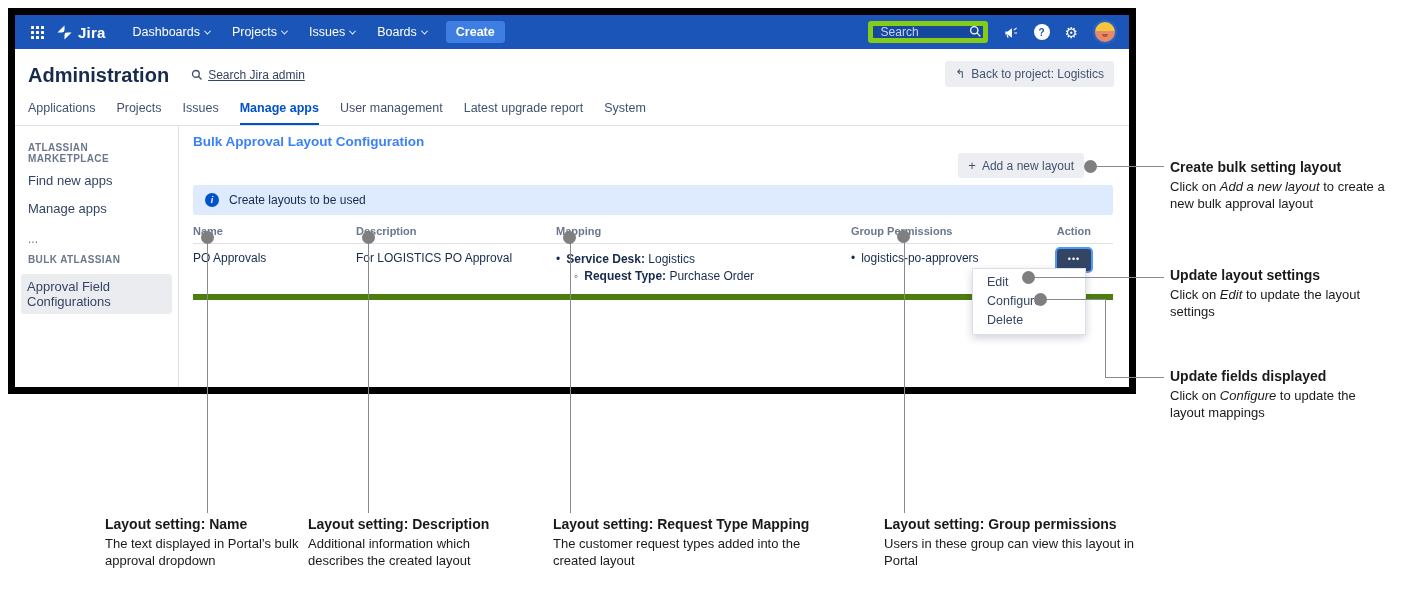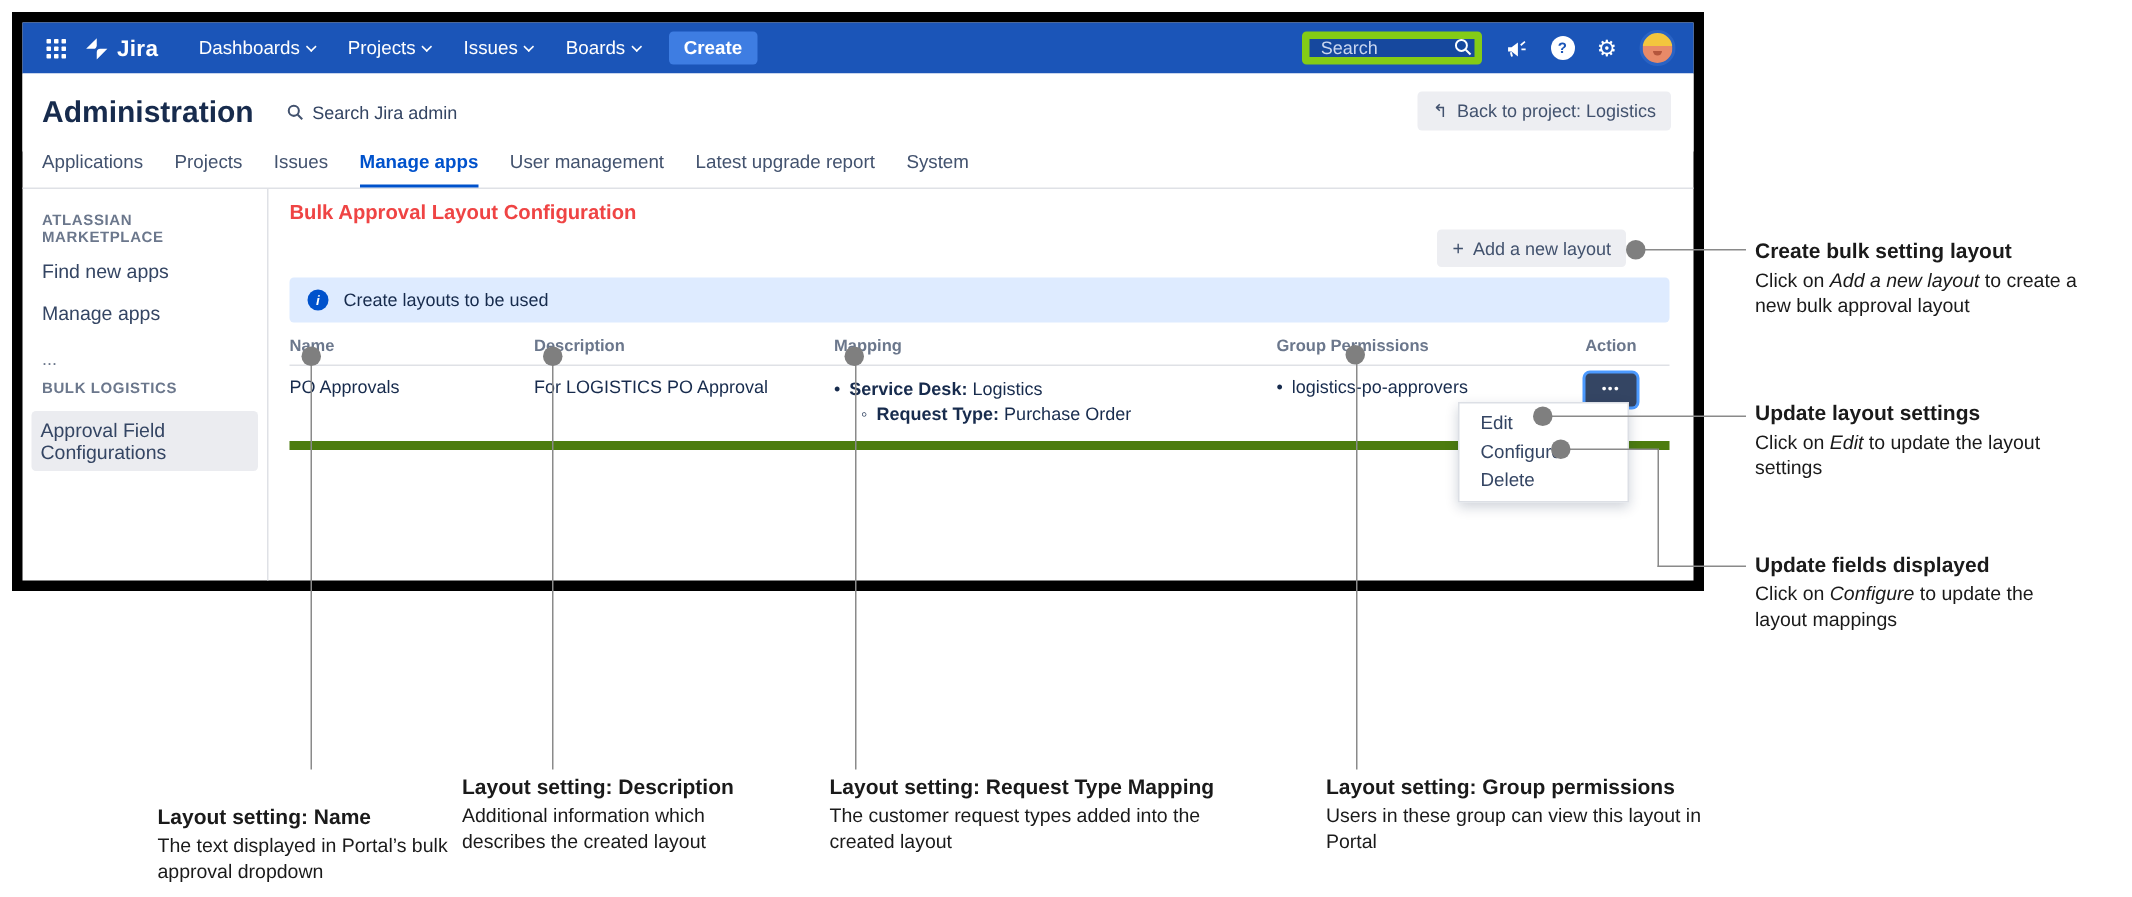"Search Jira admin" .admin-search { text-decoration: none -> underline }
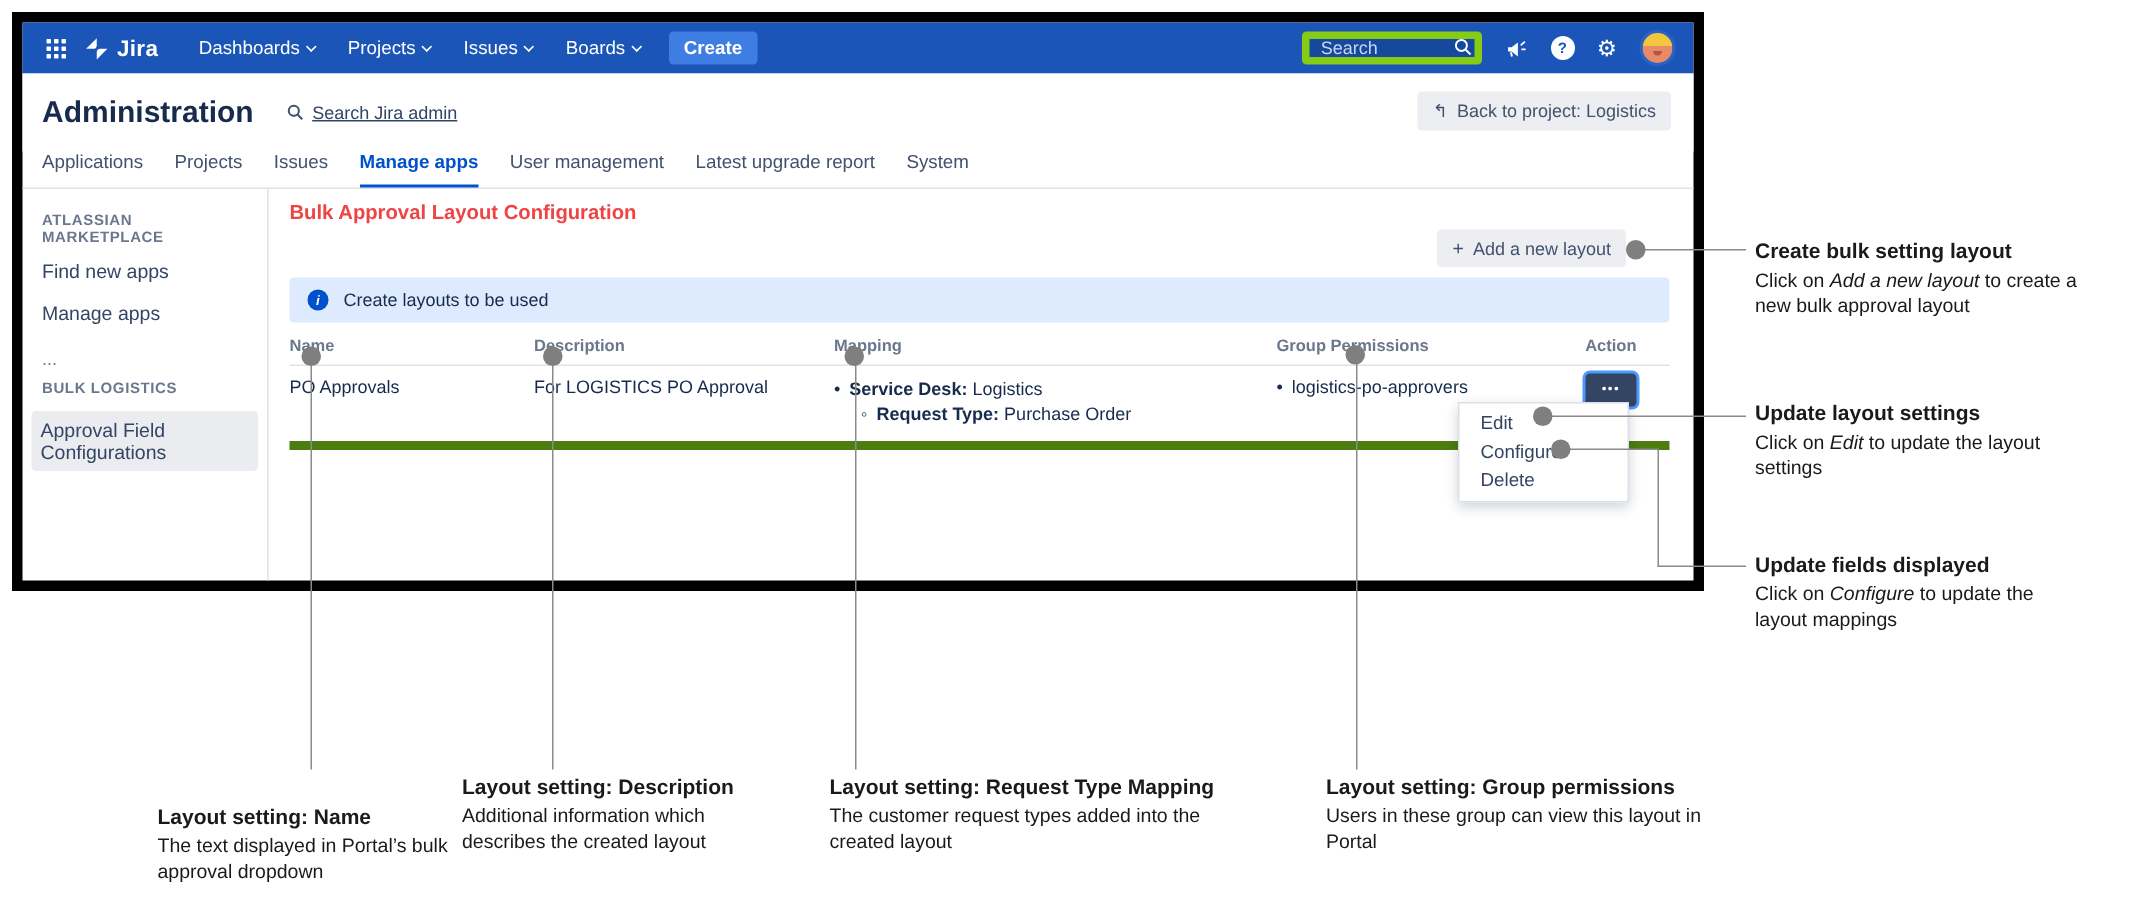"Bulk Approval Layout Configuration" .main-title { color: #ef4444 -> #3b82f6 }
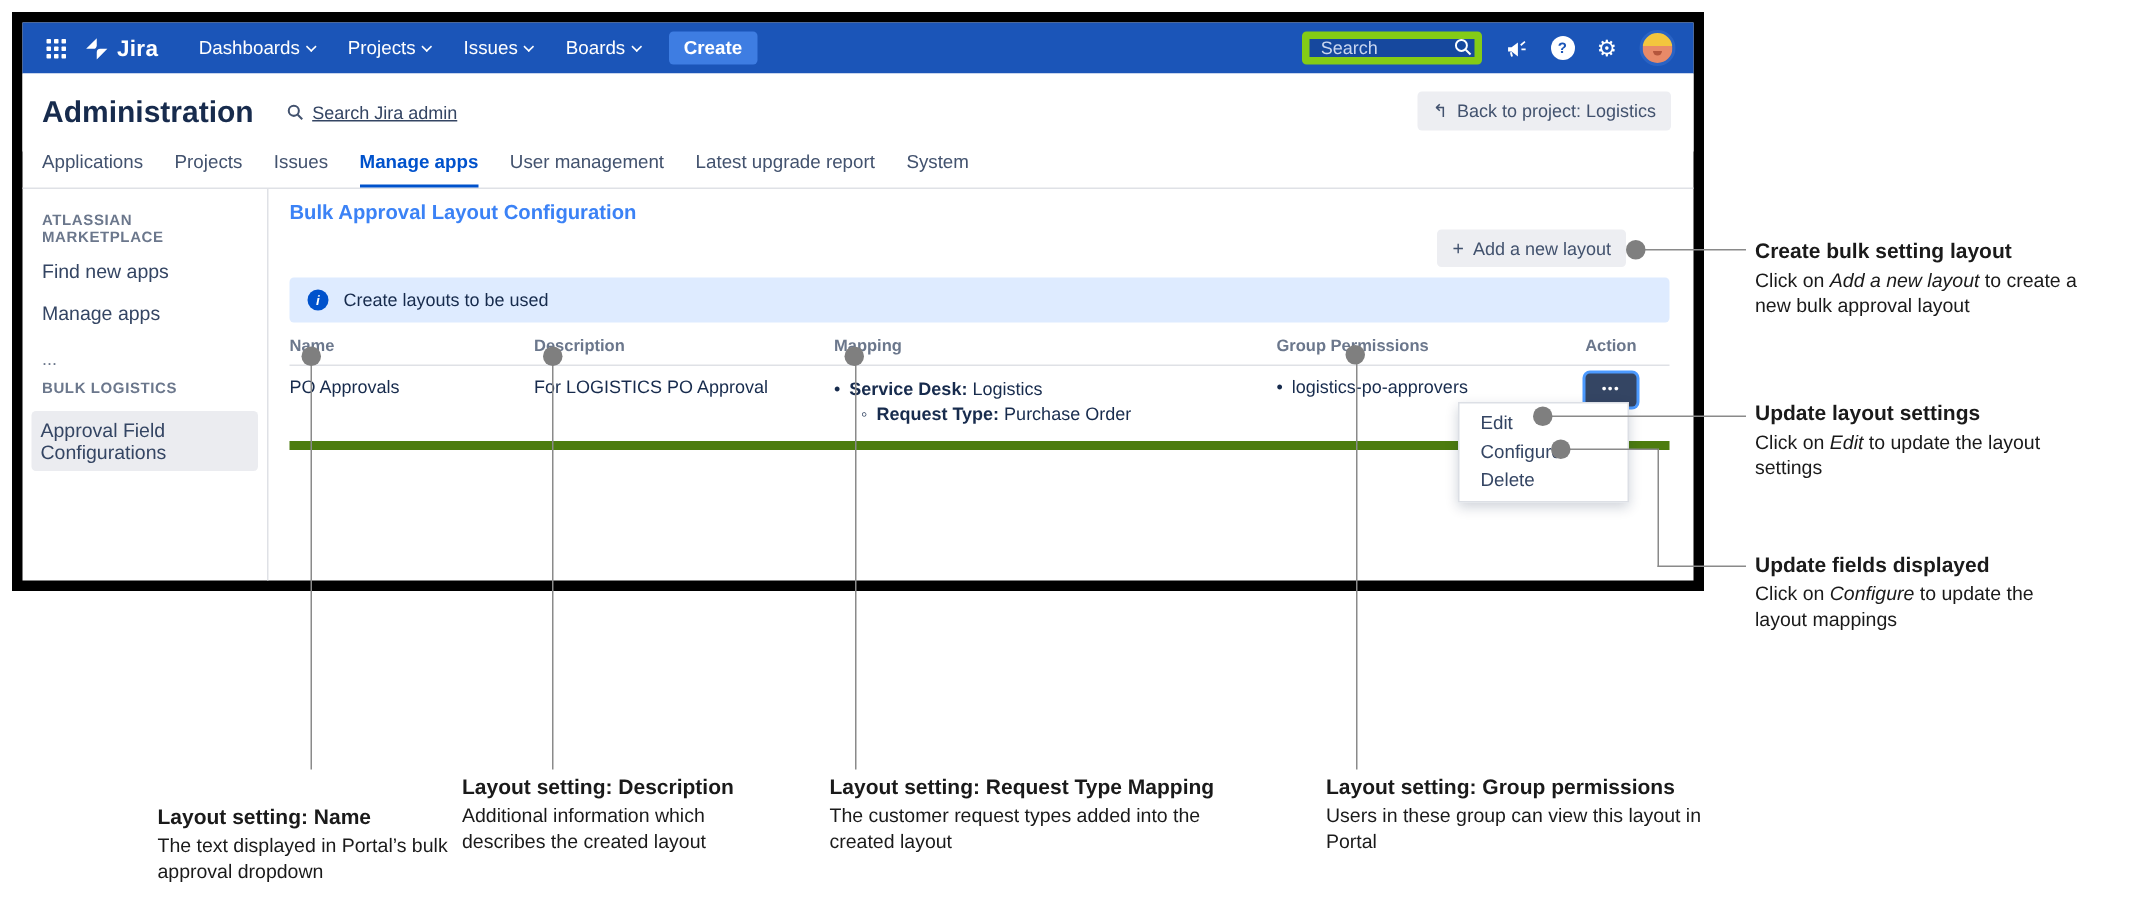"BULK LOGISTICS" div.side-h { text: LOGISTICS -> ATLASSIAN }
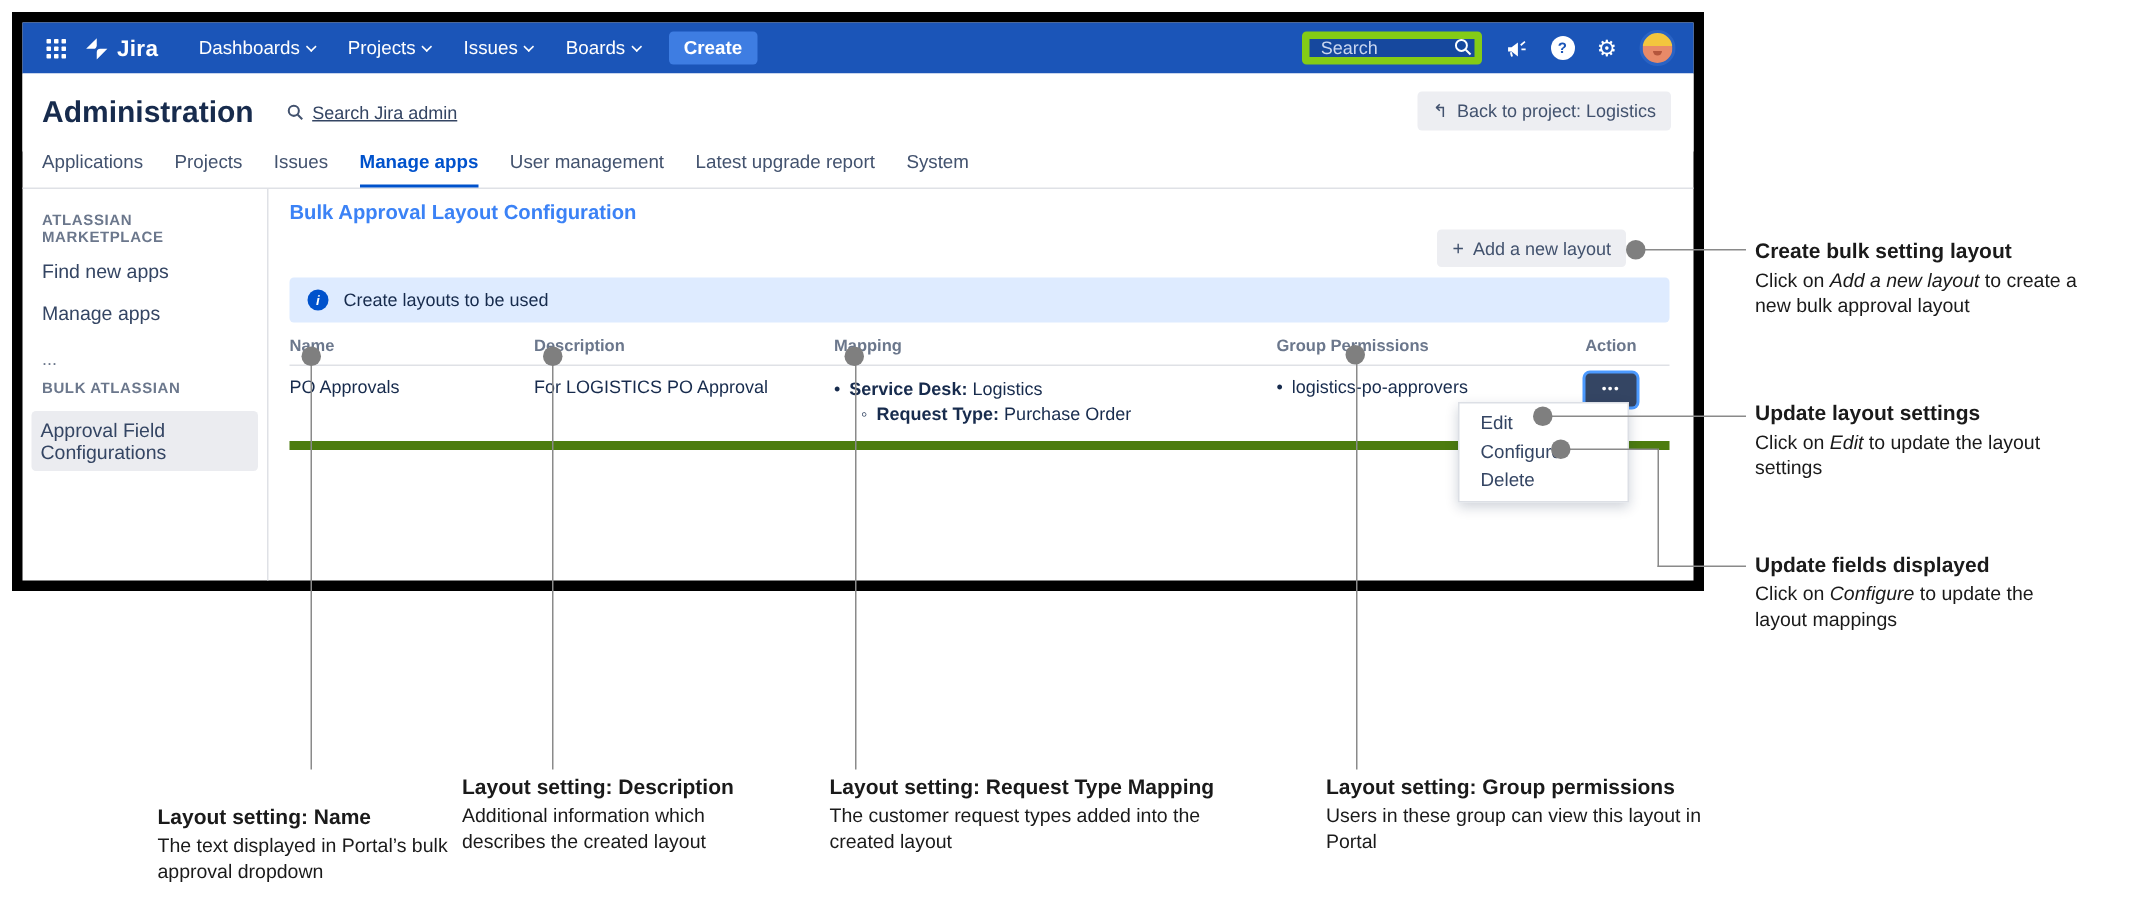"Layout setting: Name" div.ann { top: 536px -> 516px }
